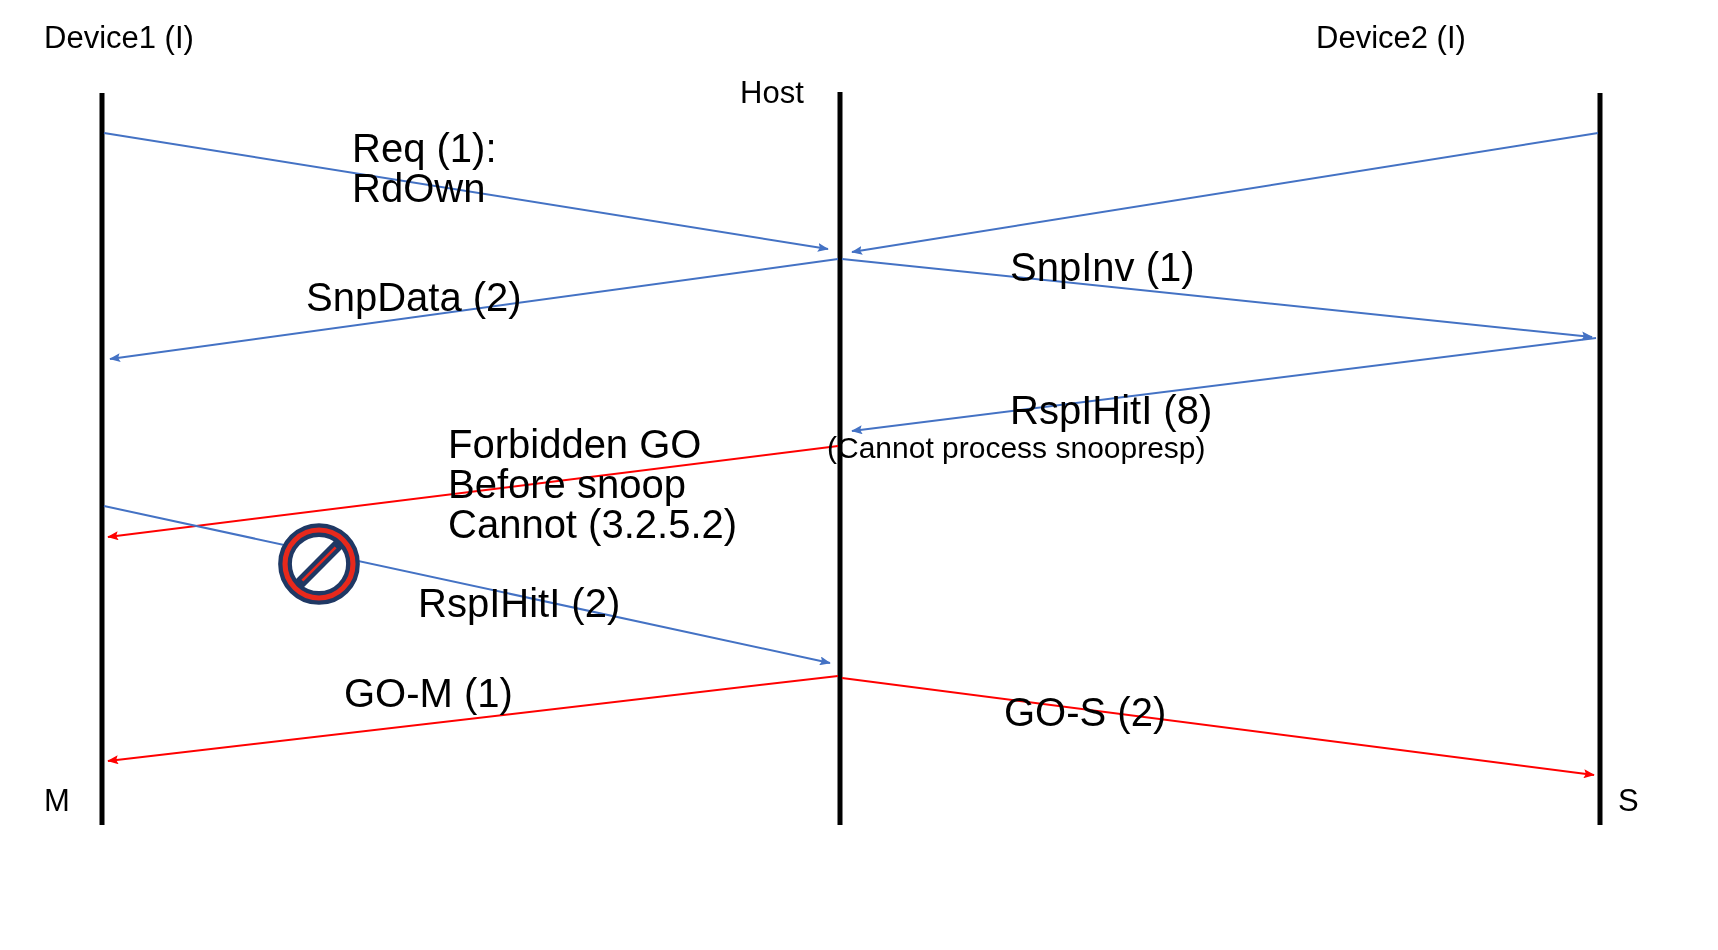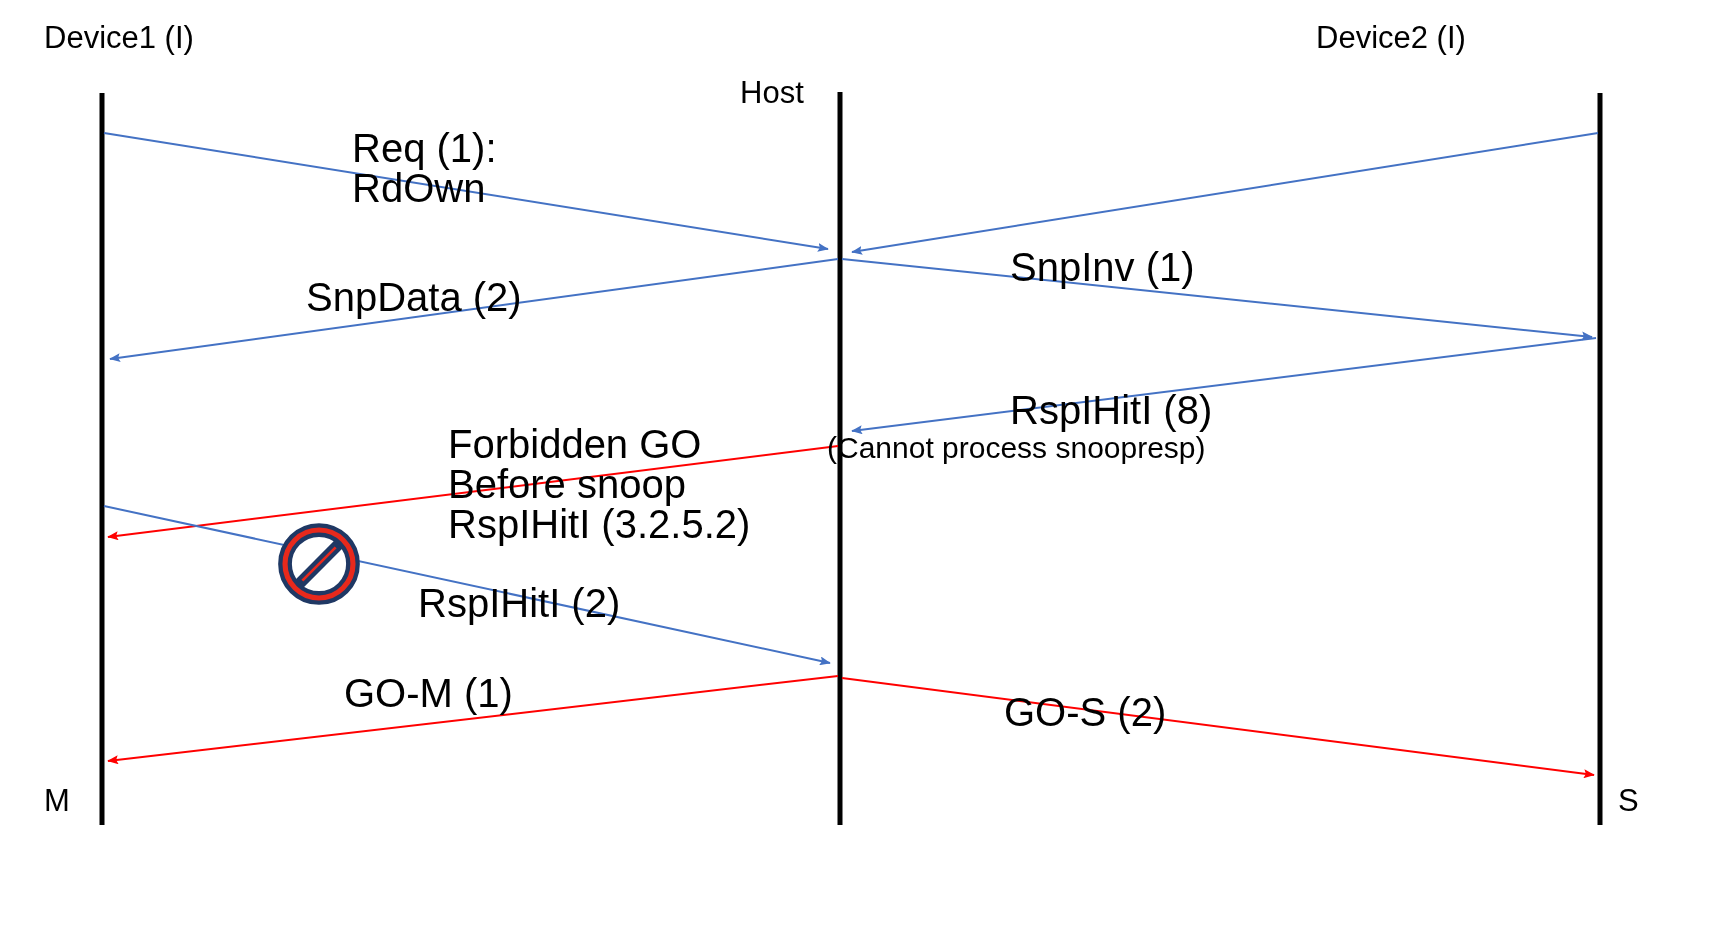"Forbidden GO" div.lbl { text: RspIHitI -> Cannot }
